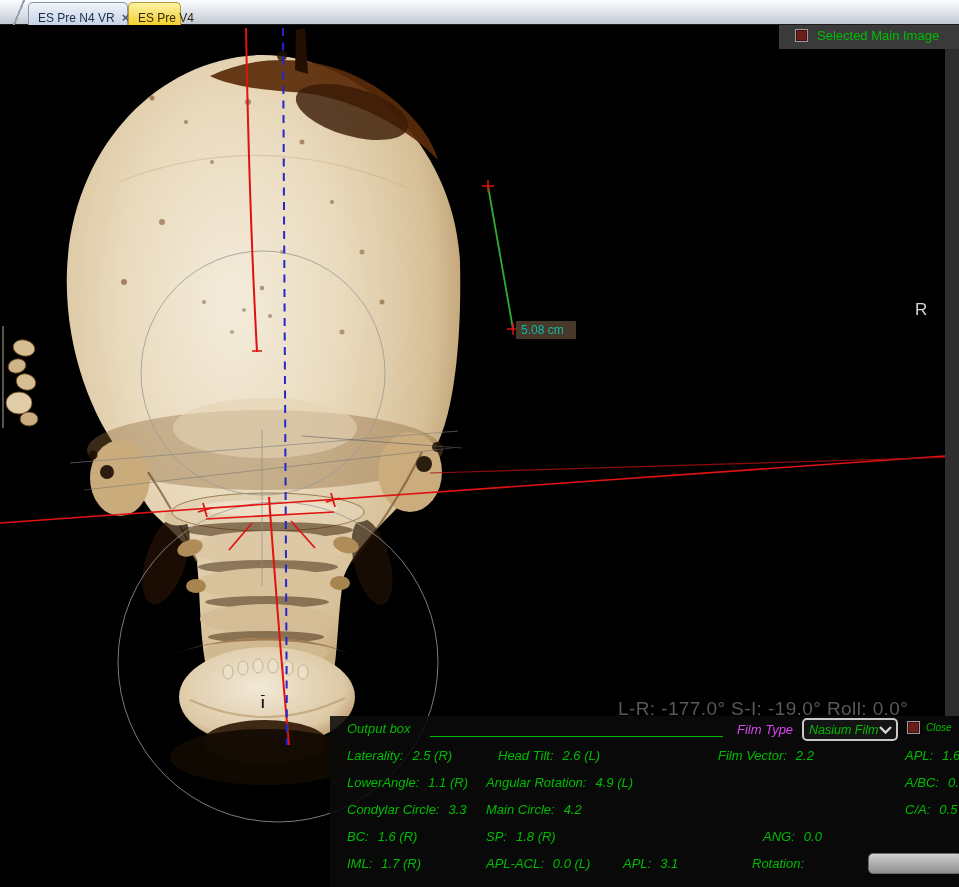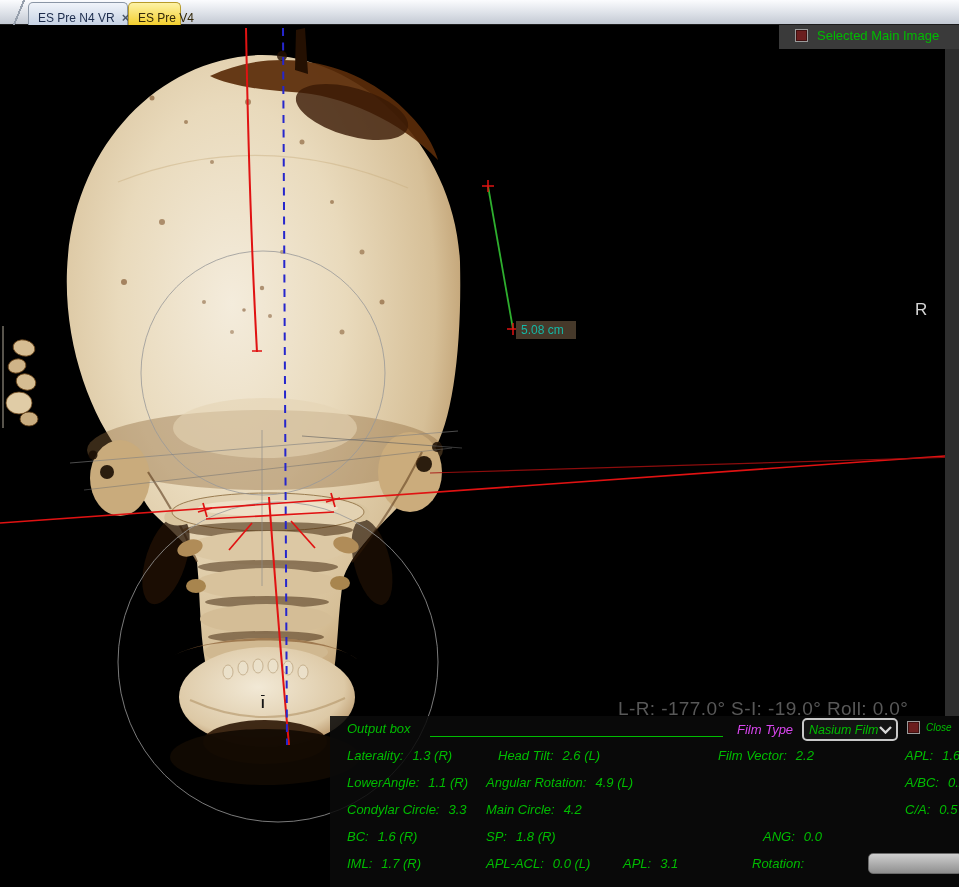"1.3 (R)" span.v { text: 1.3 -> 2.5 }
